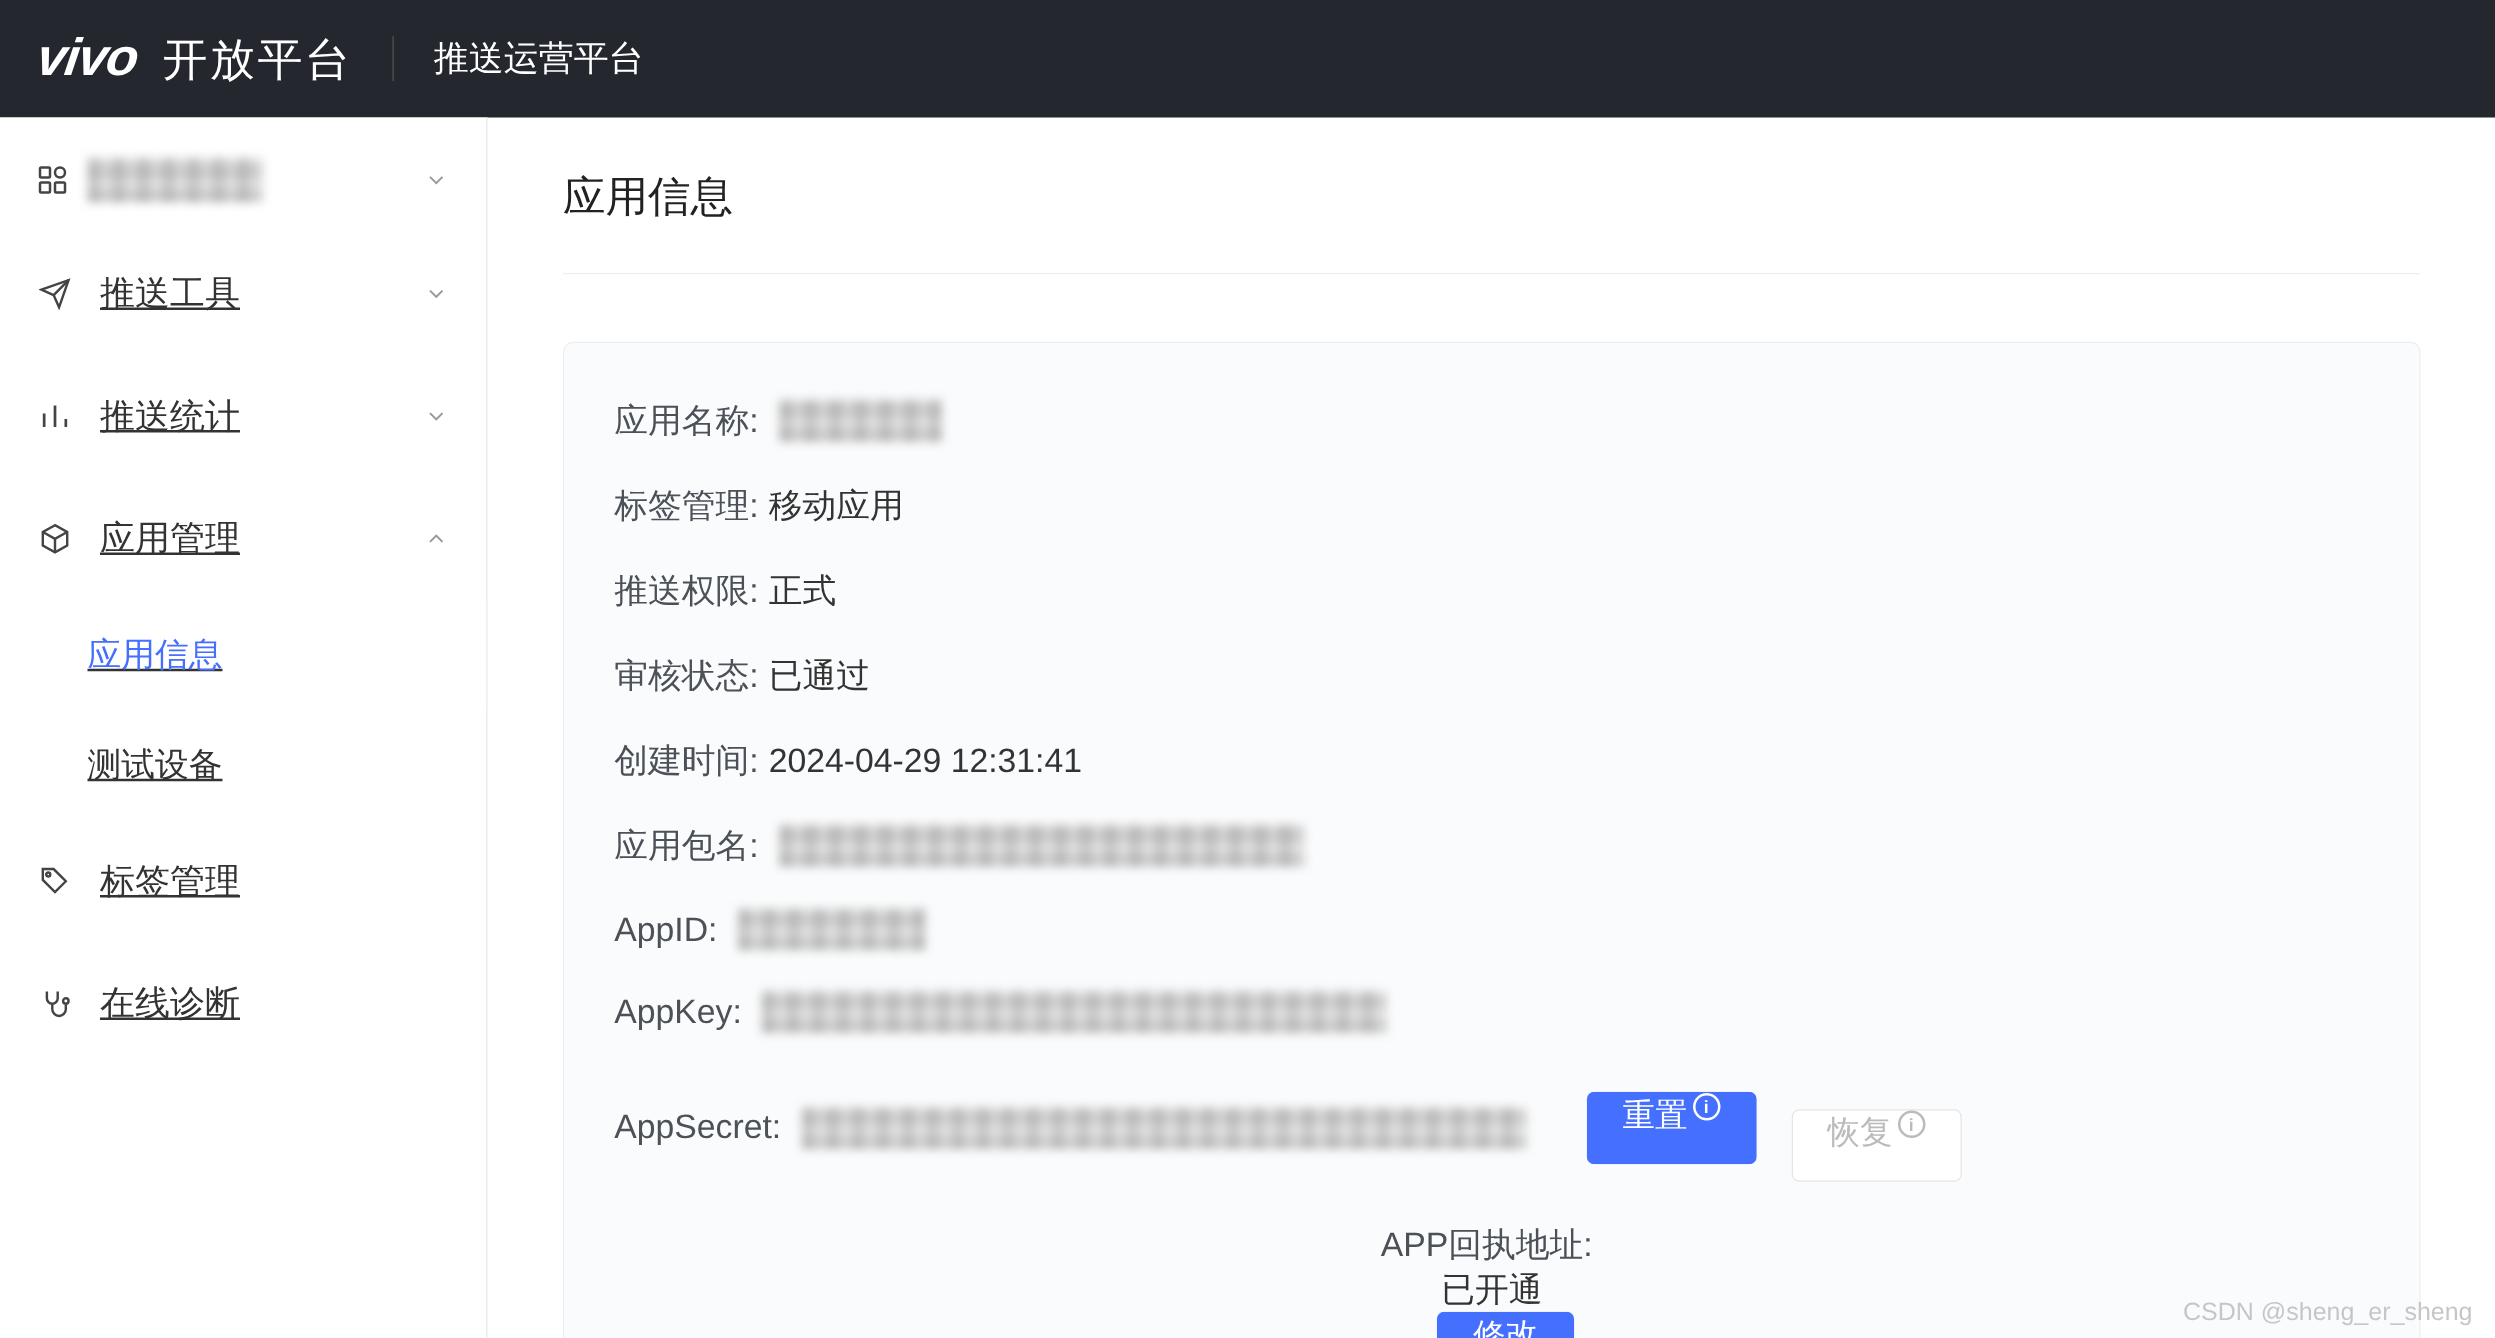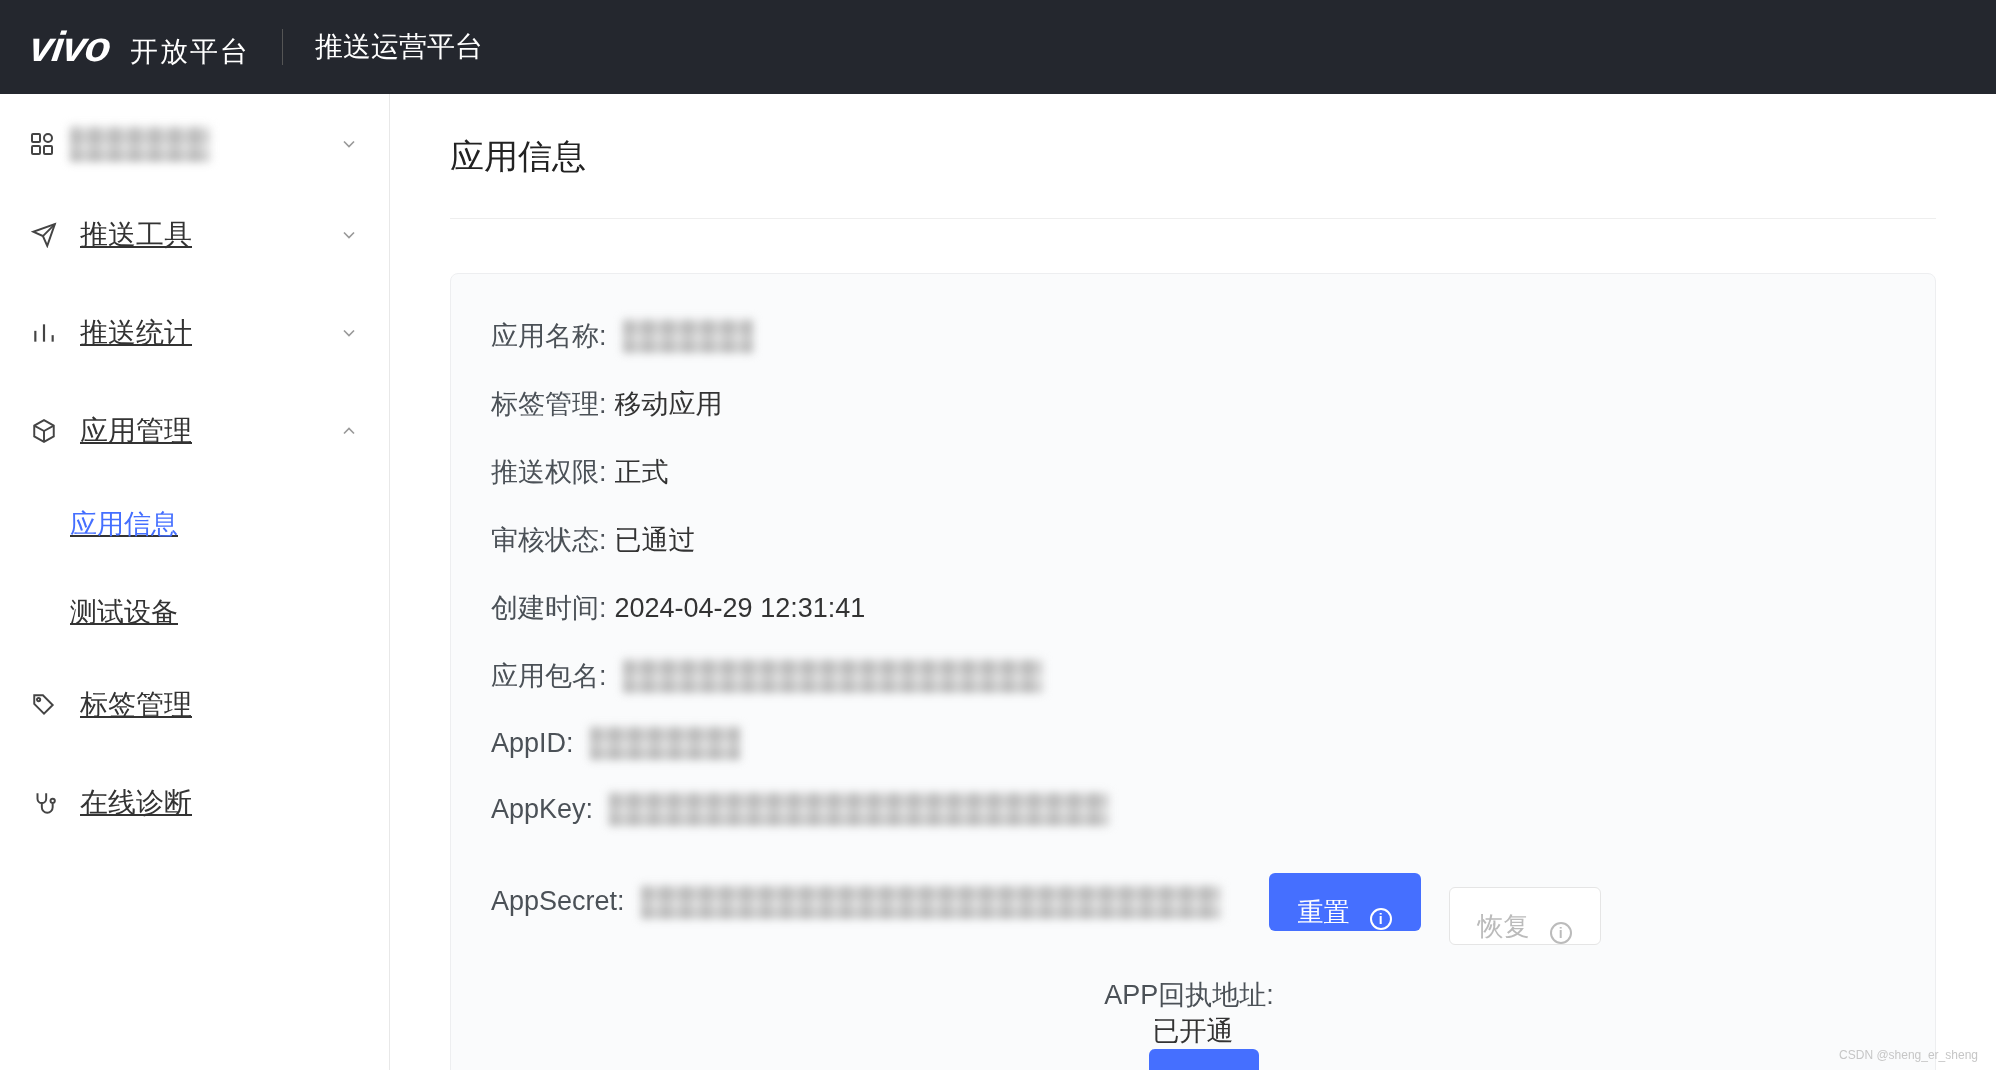"开放平台" .logo-text { font-size: 28px -> 36px }
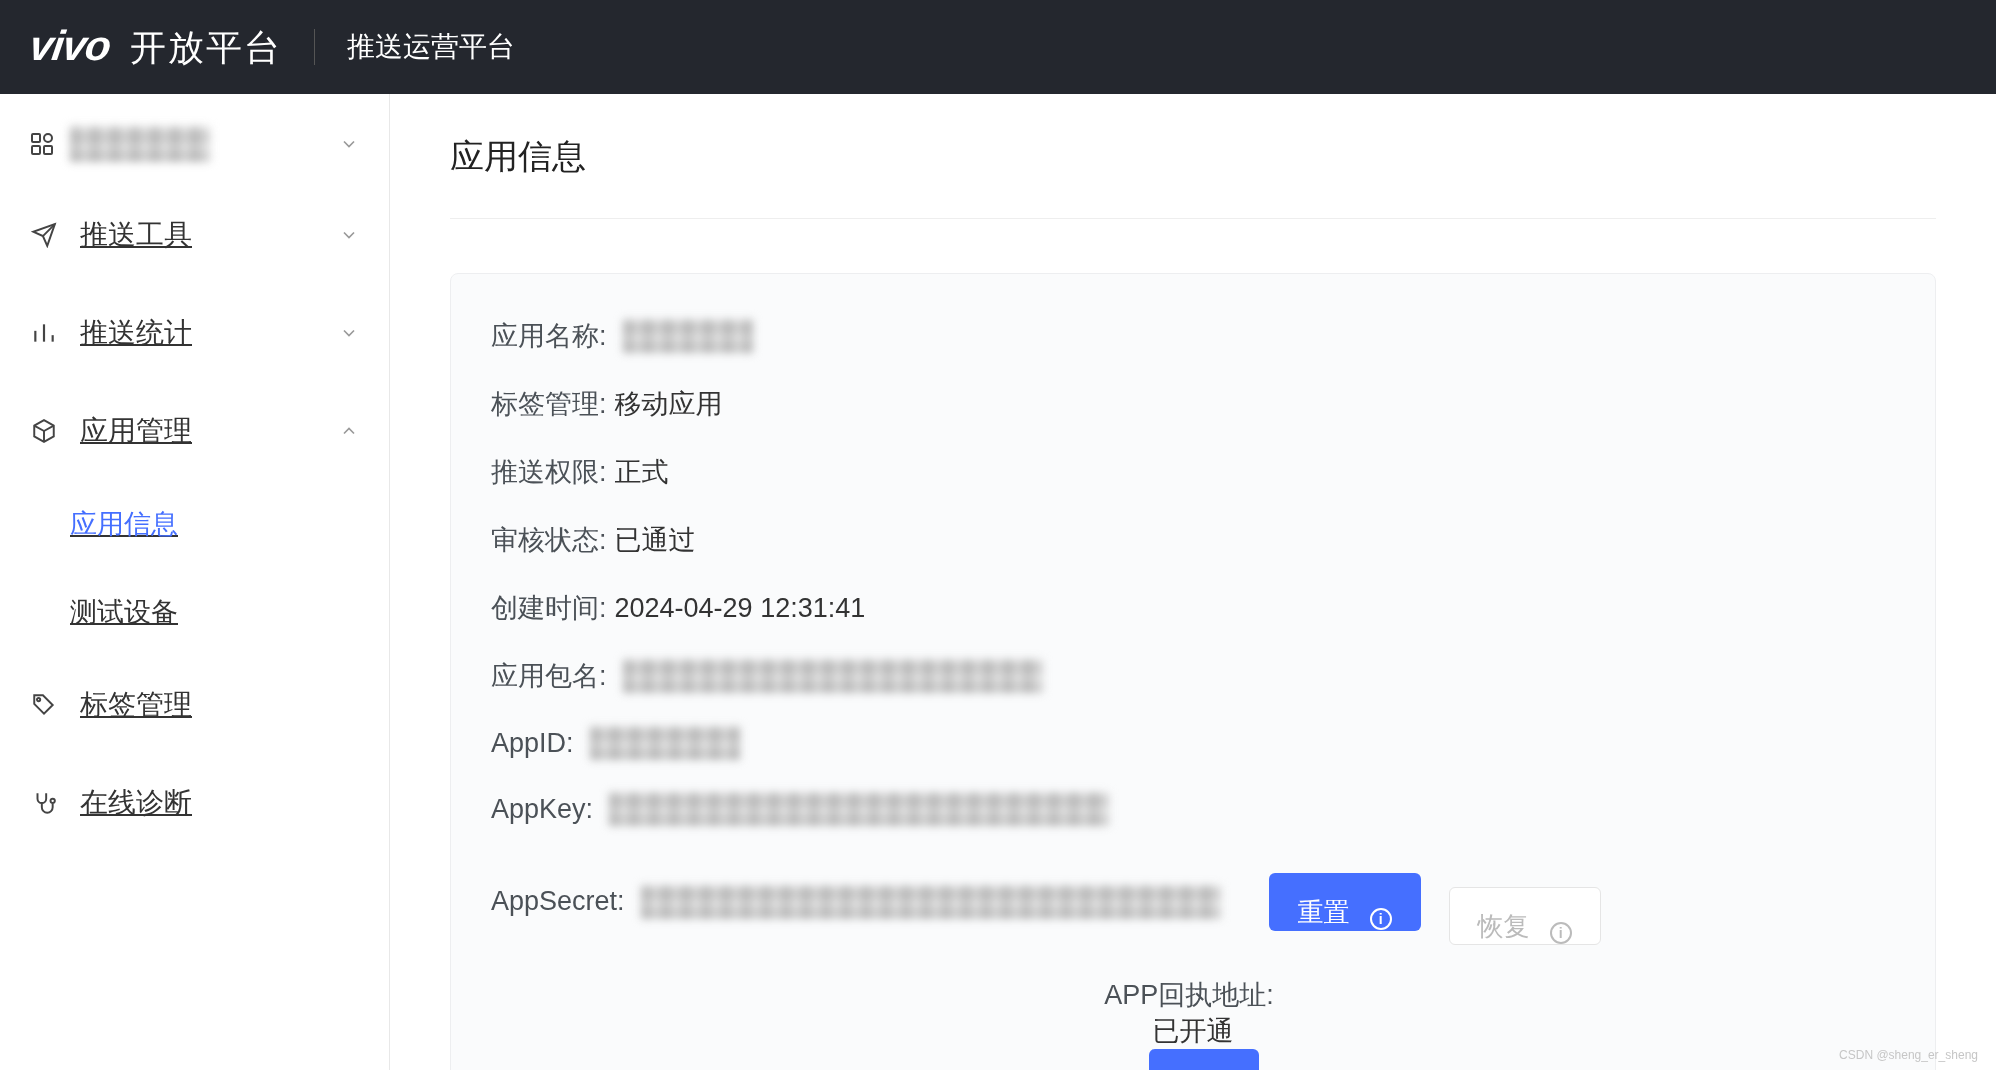"重置" .btn { align-items: flex-end -> flex-start; gap: 20px -> 4px }
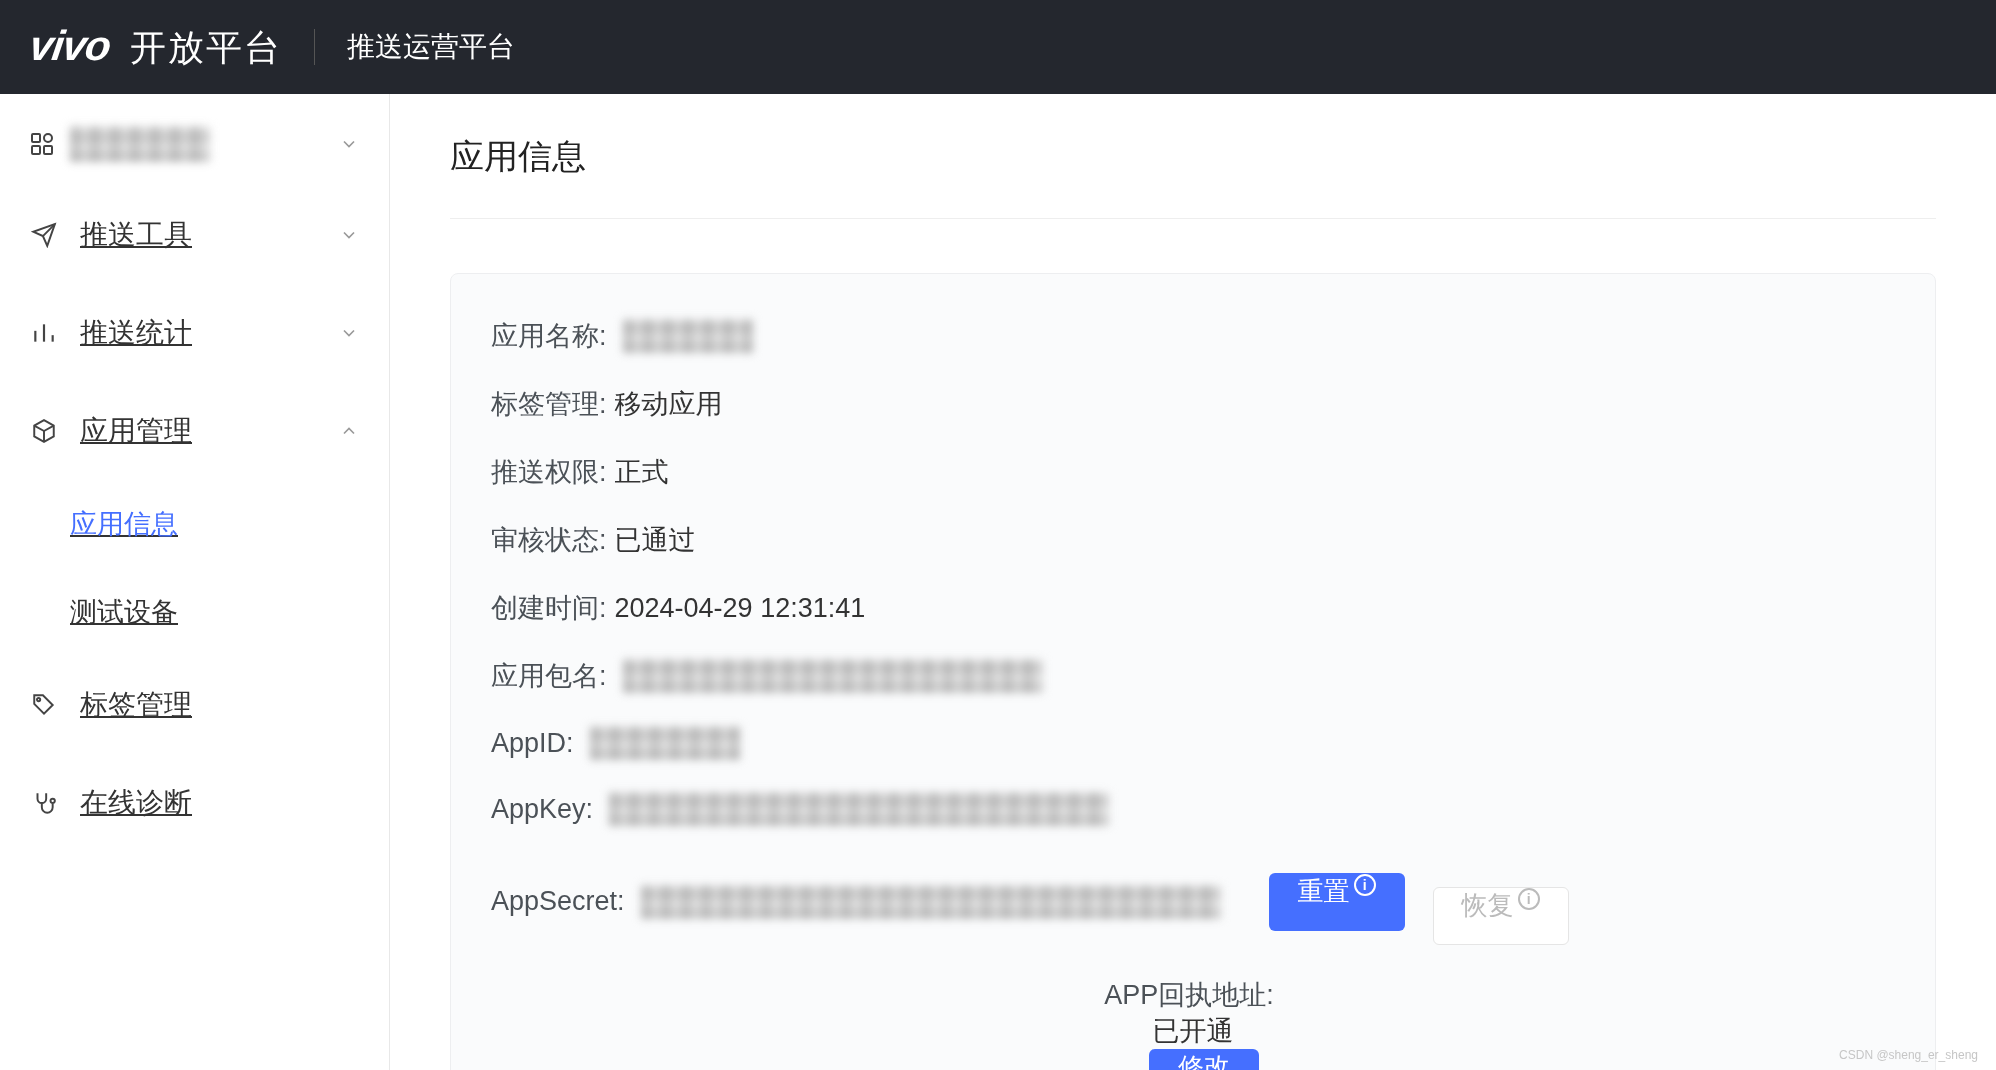"CSDN @sheng_er_sheng" .watermark { font-size: 12px -> 20px }
